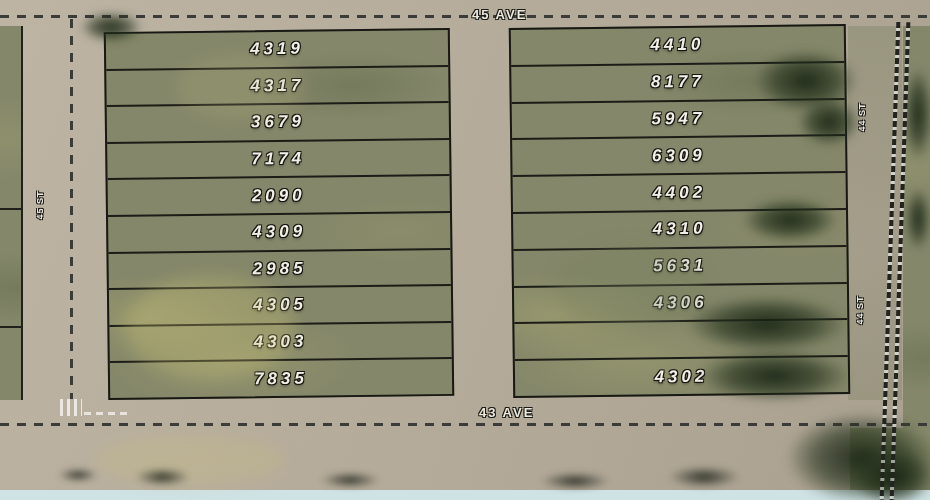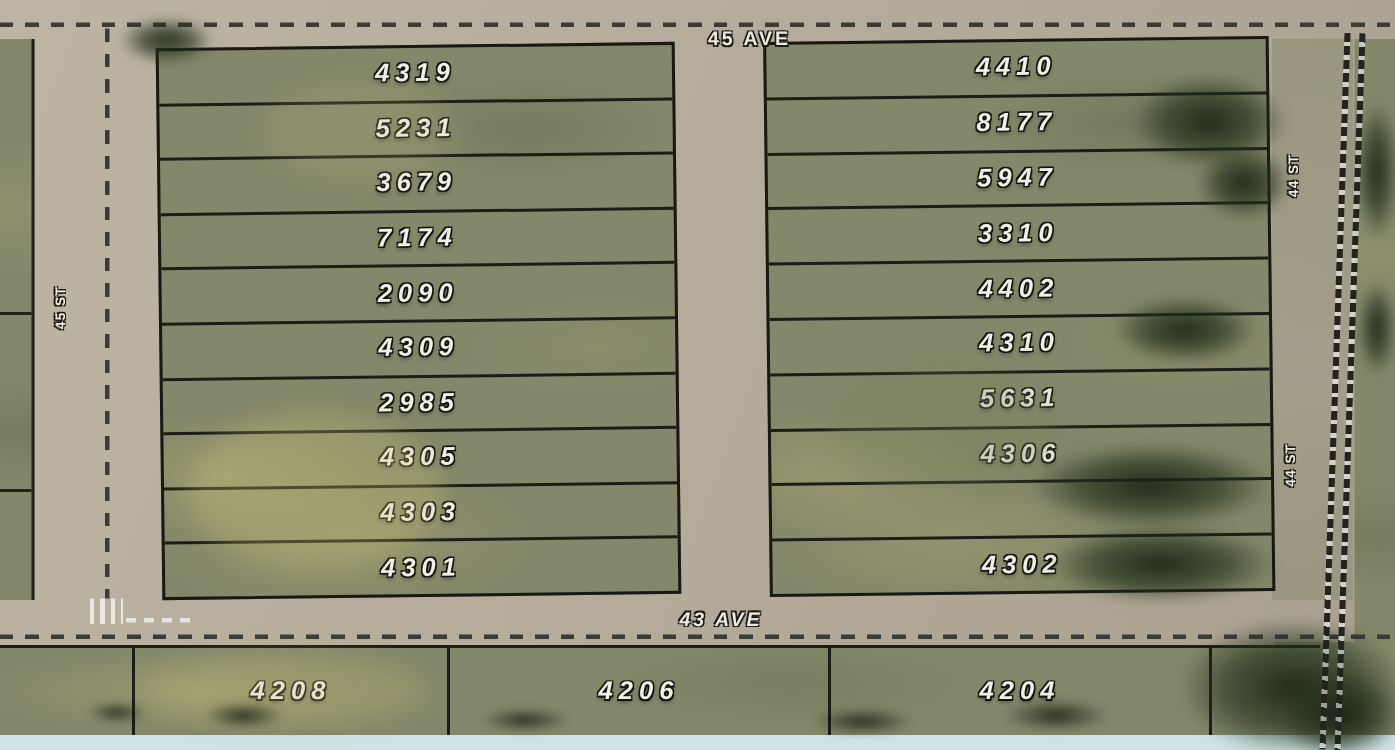"45 AVE" .ave45 { top: 18px -> 7px }
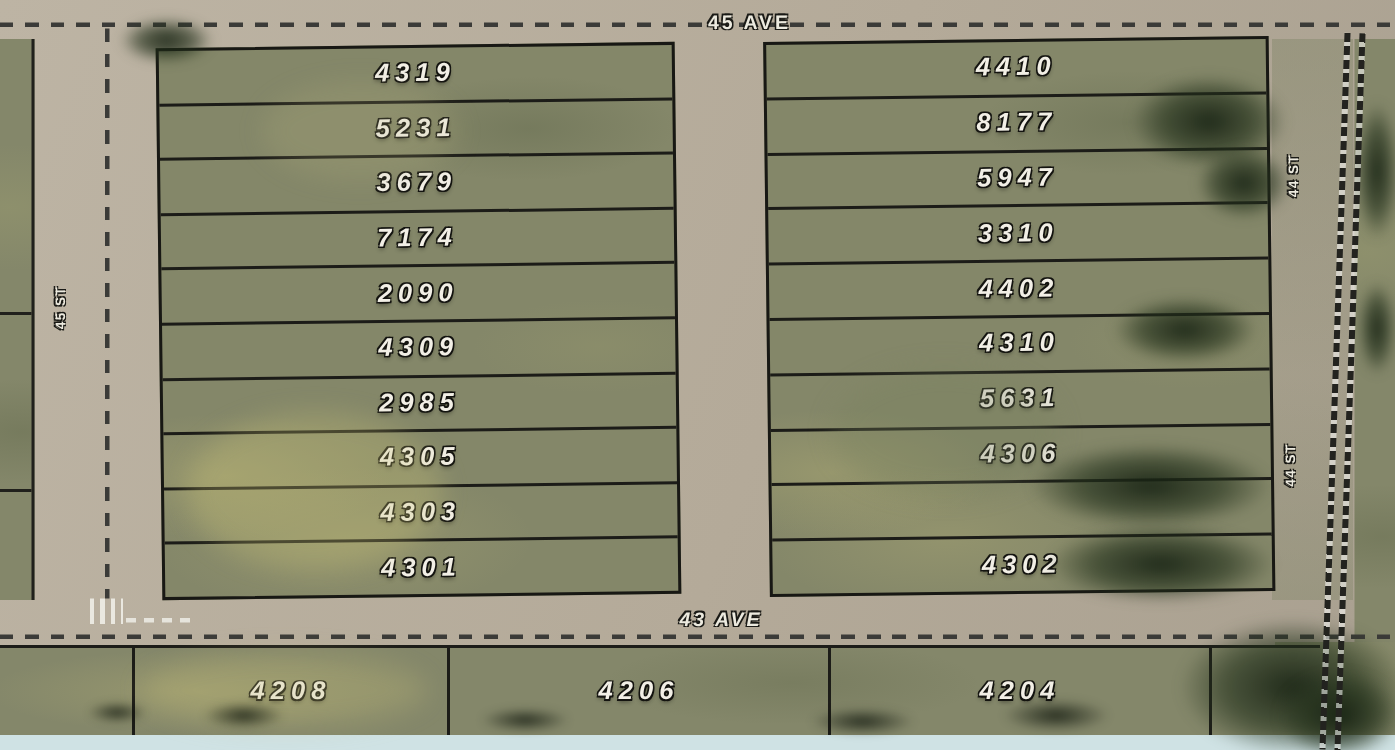"5231" span.lot { text: 5231 -> 4317 }
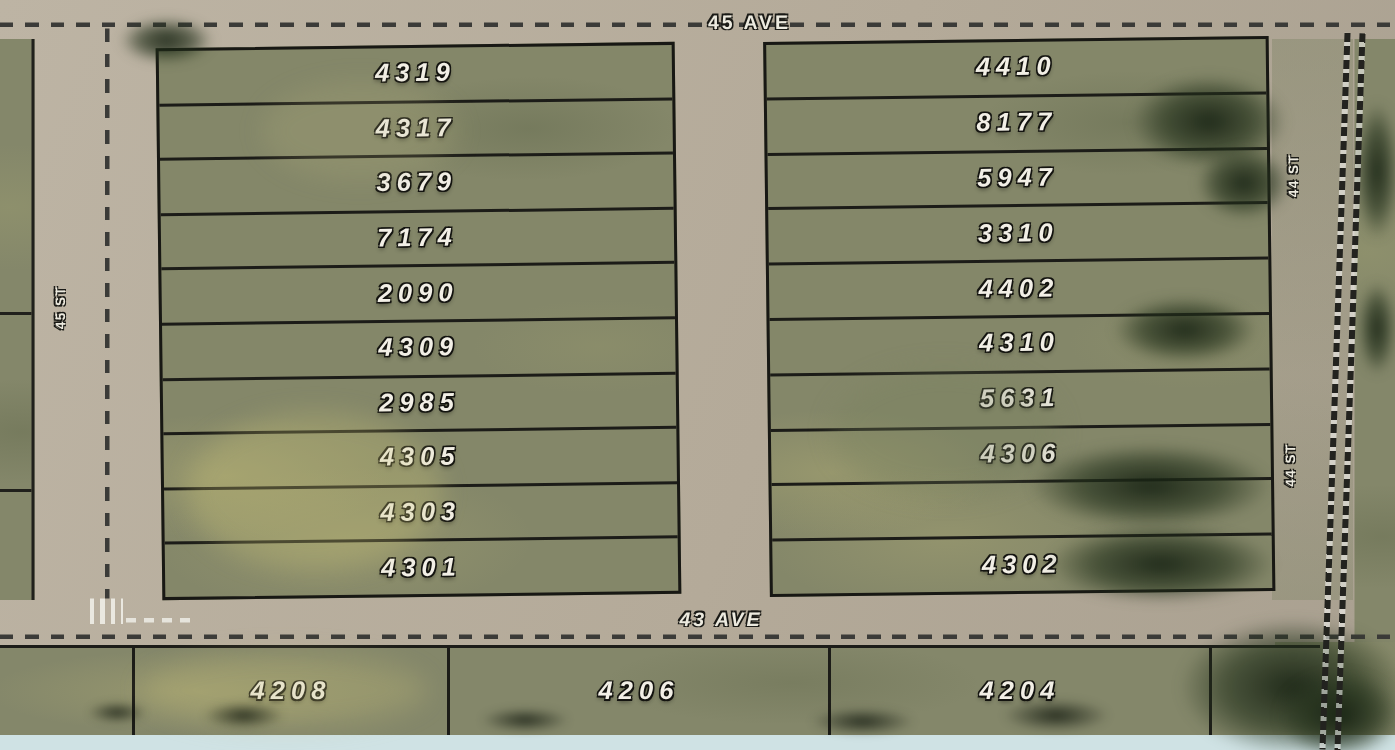"3310" span.lot { text: 3310 -> 6309 }
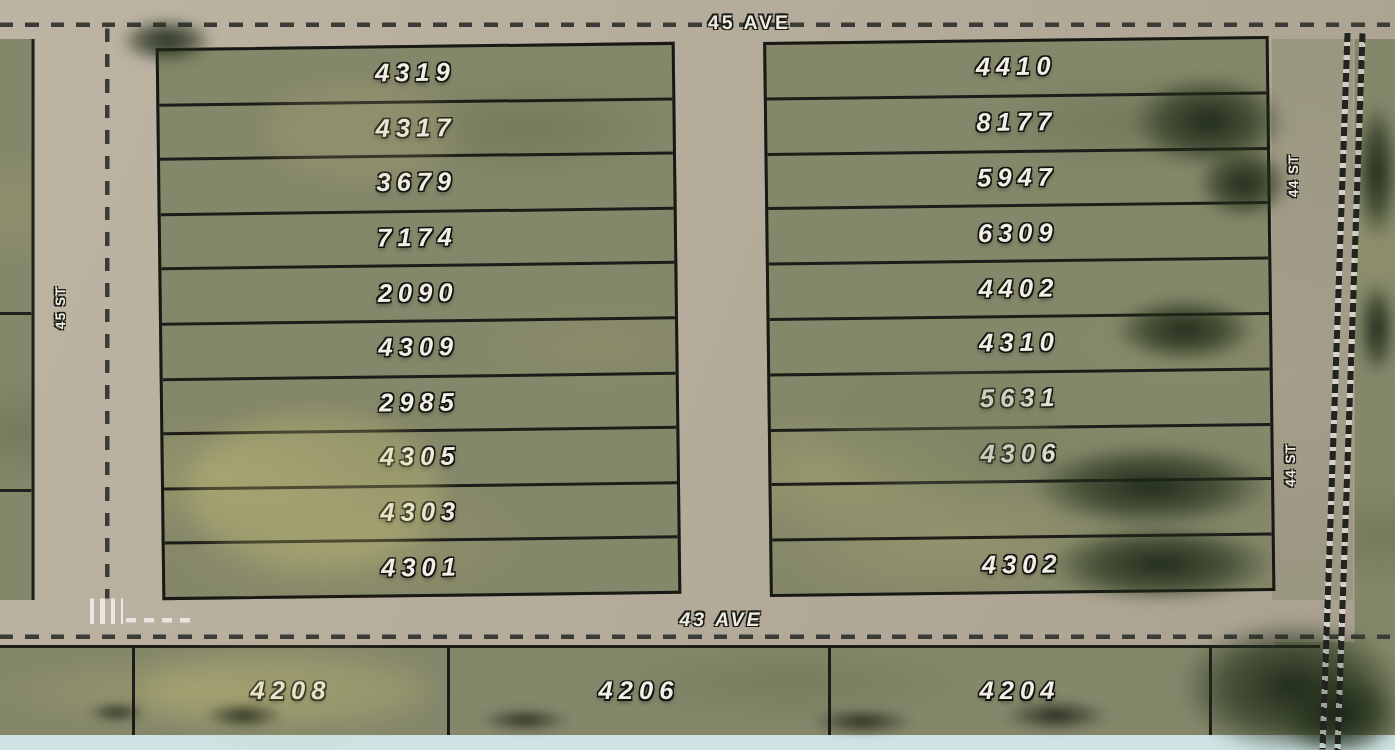"4301" span.lot { text: 4301 -> 7835 }
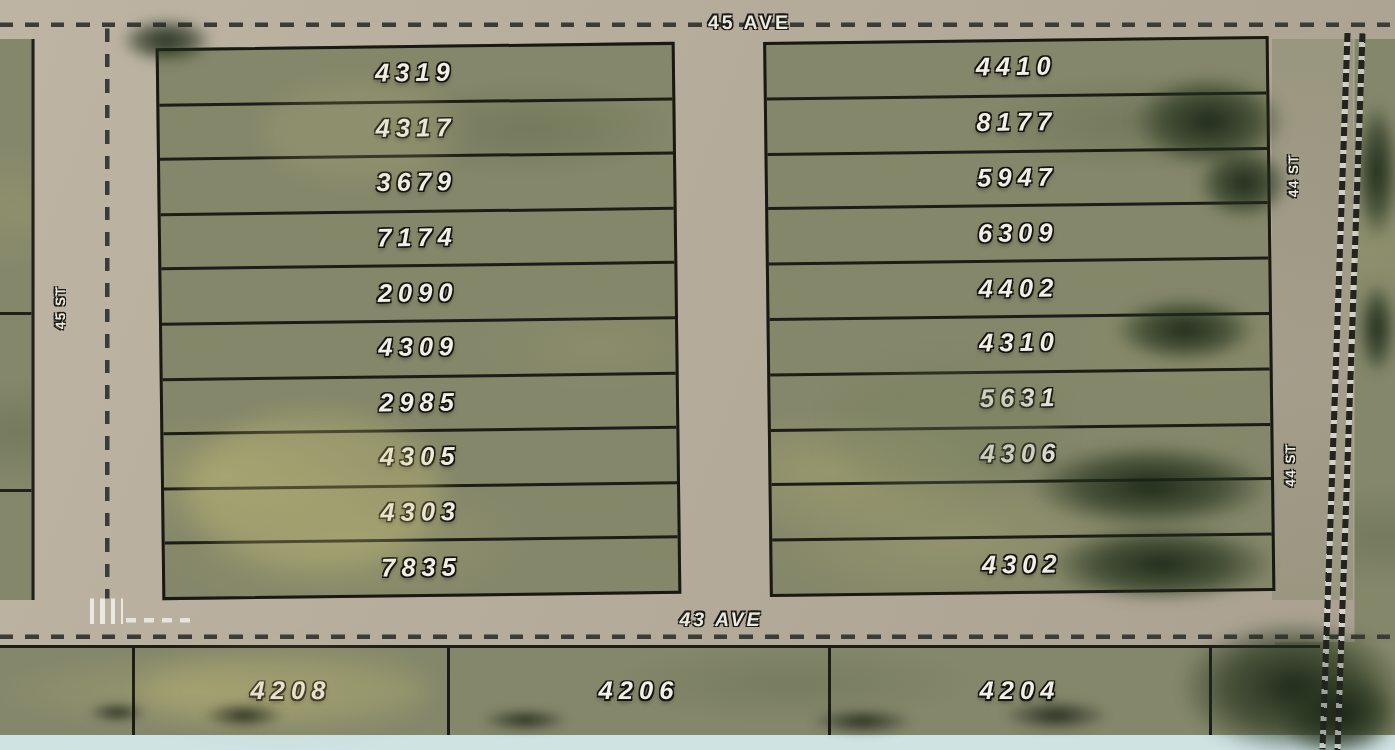"43 AVE" .ave43 { font-style: italic -> none; left: 453px -> 479px }
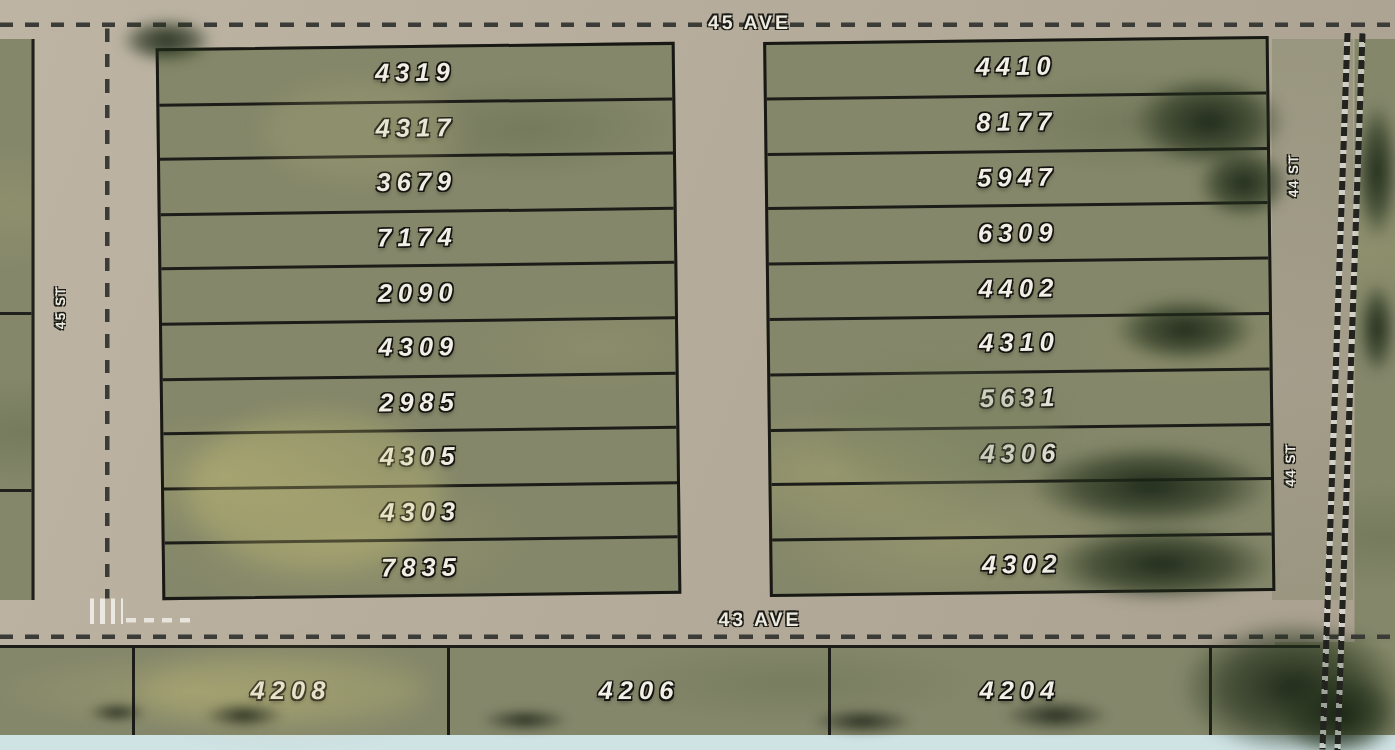"4208" div.south-block { html: <div> <div></div> <div> <span>4208</span> </div> <div> <span>4206</span> </div> <div> <span>4204</span> </div> <div></div> </div> -> none }
